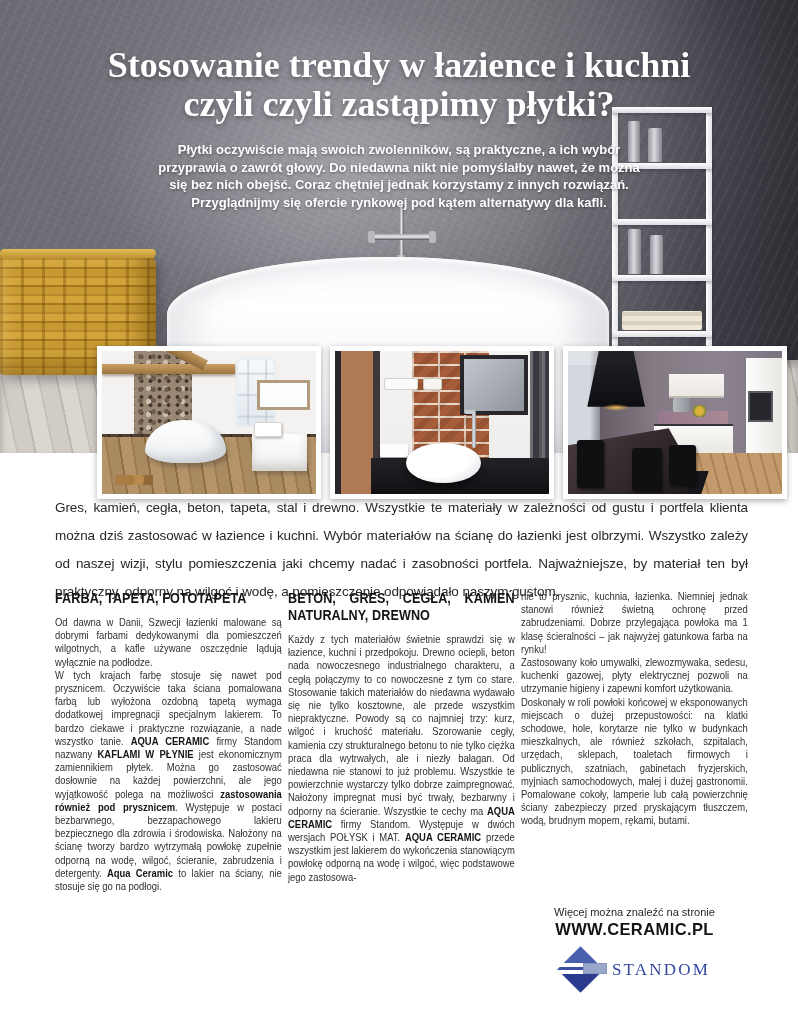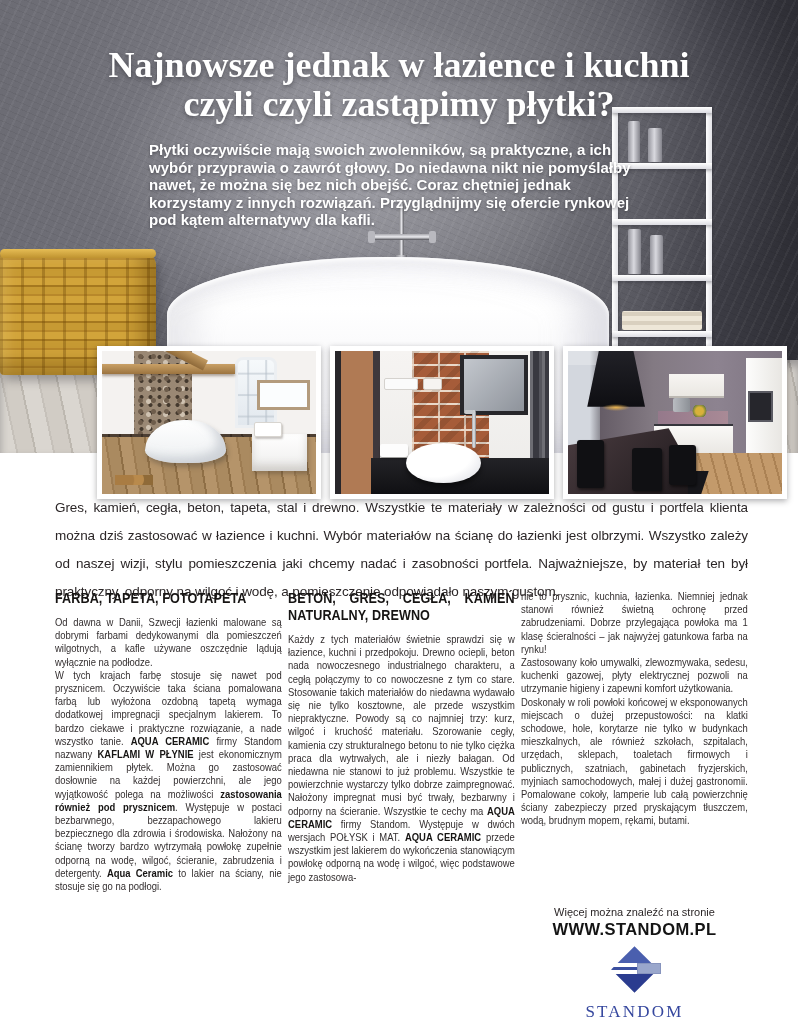"Najnowsze jednak w łazience i" span { text: Najnowsze jednak -> Stosowanie trendy }
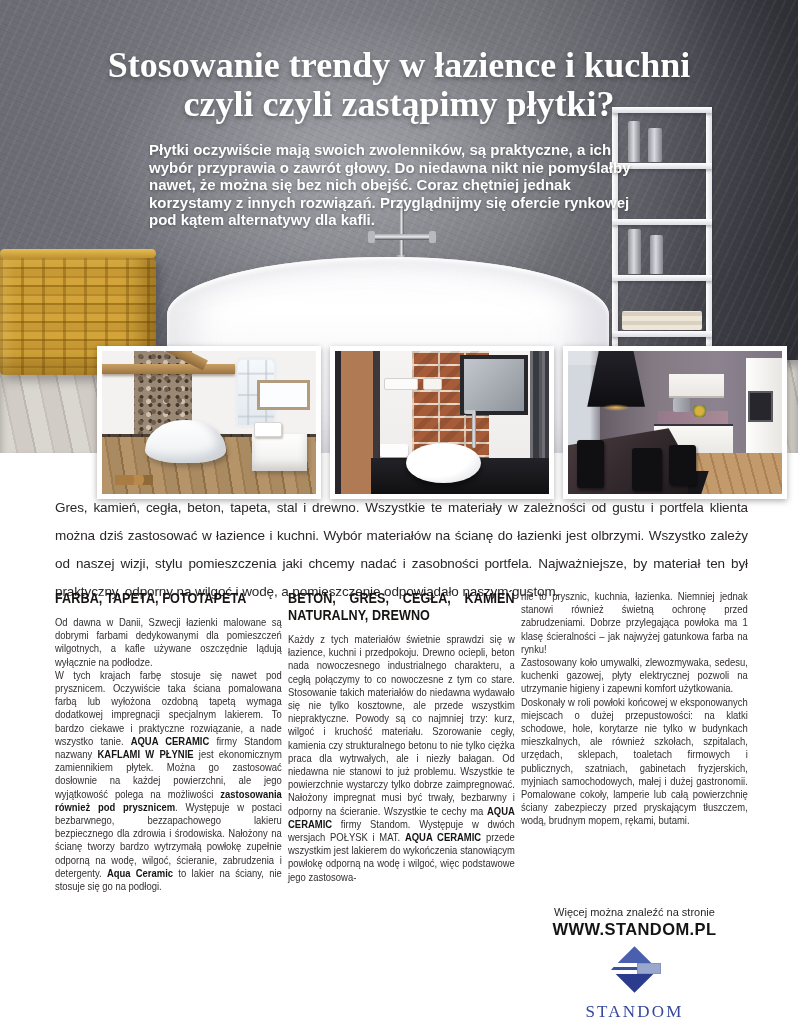"Płytki oczywiście mają swoich" .h-intro { font-size: 15px -> 13px; text-align: none -> center }
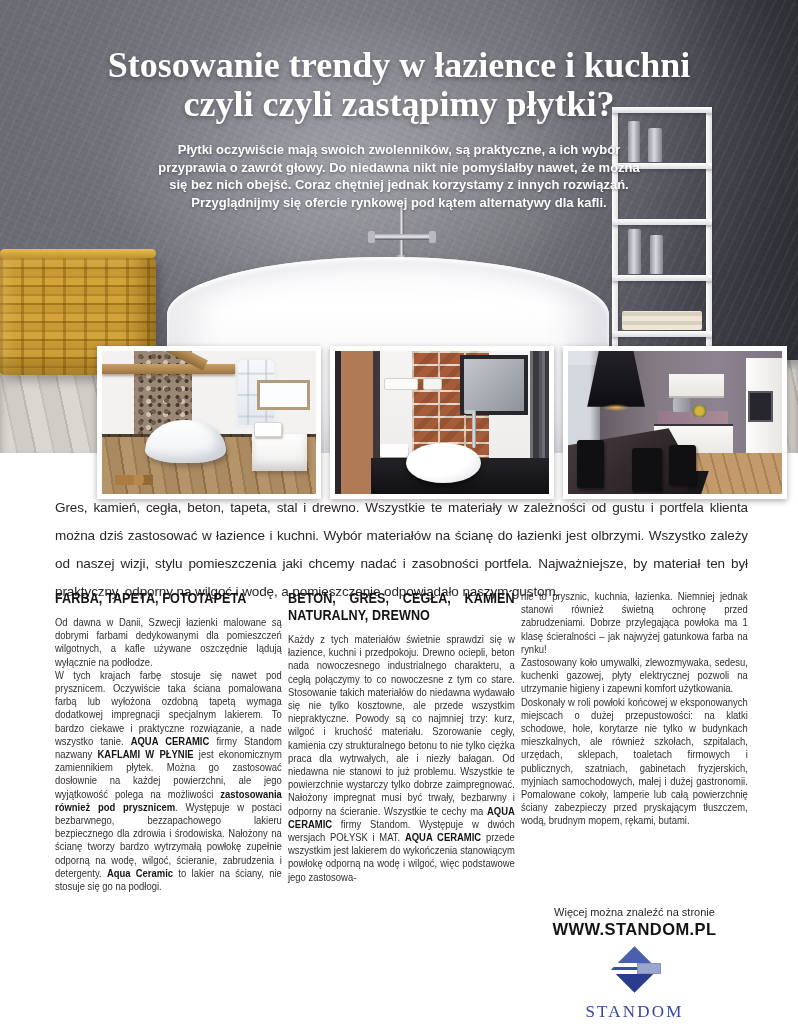"WWW.STANDOM.PL" a.f-site { text: WWW.STANDOM.PL -> WWW.CERAMIC.PL }
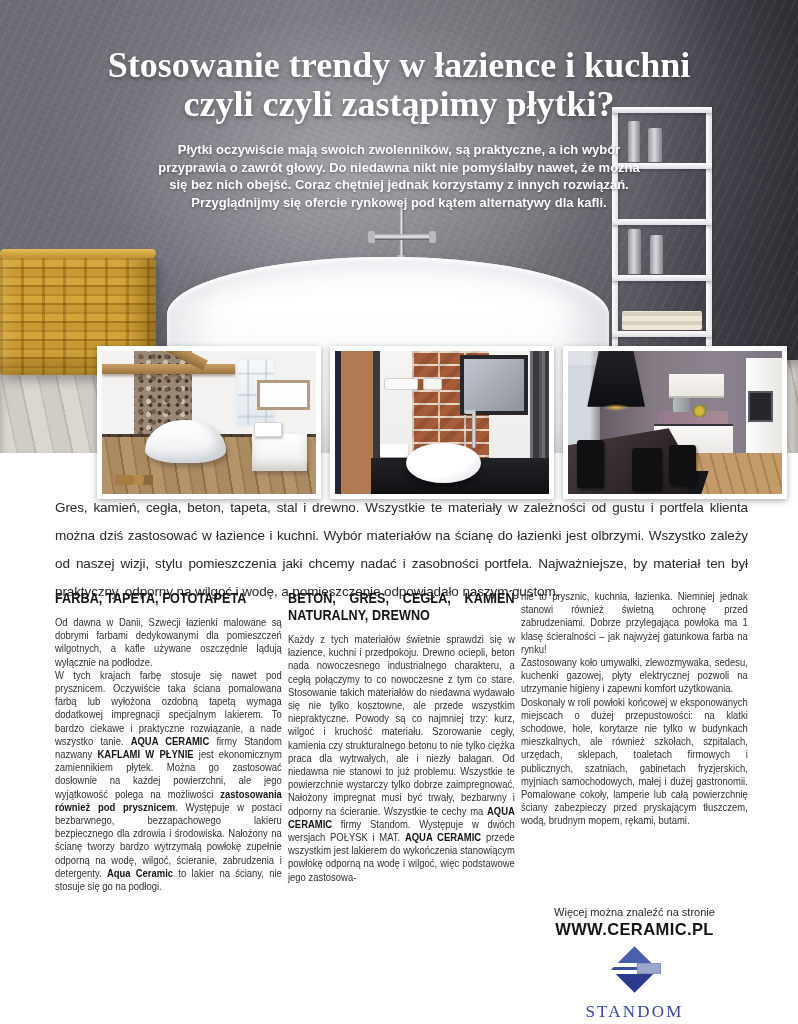"STANDOM" .logo { flex-direction: column -> none }
